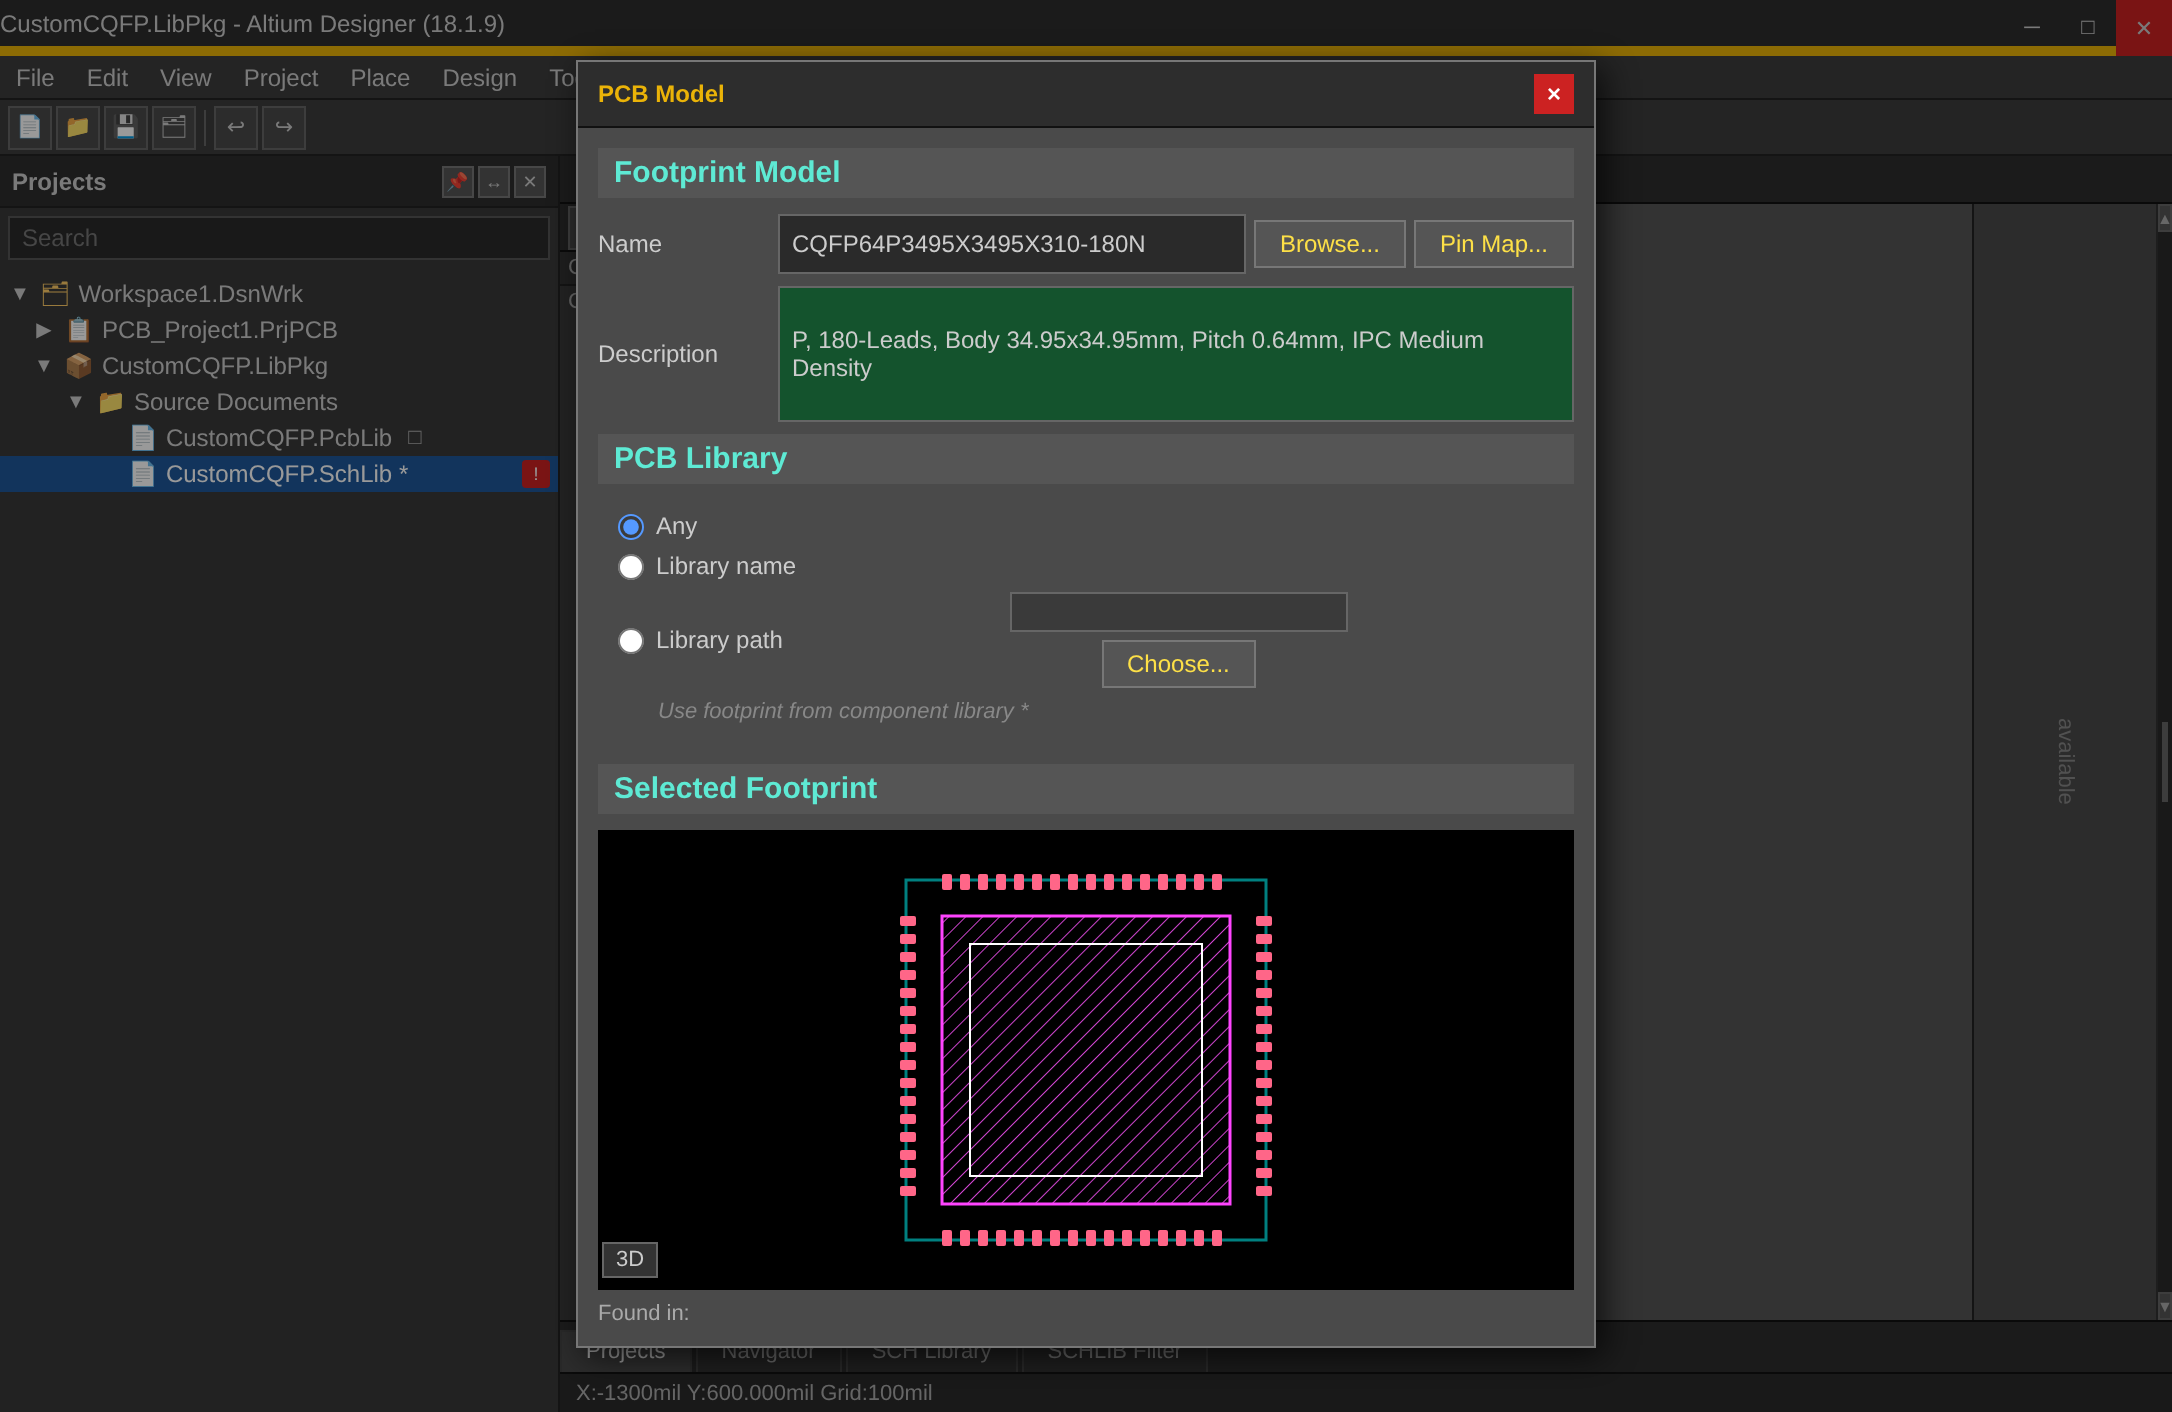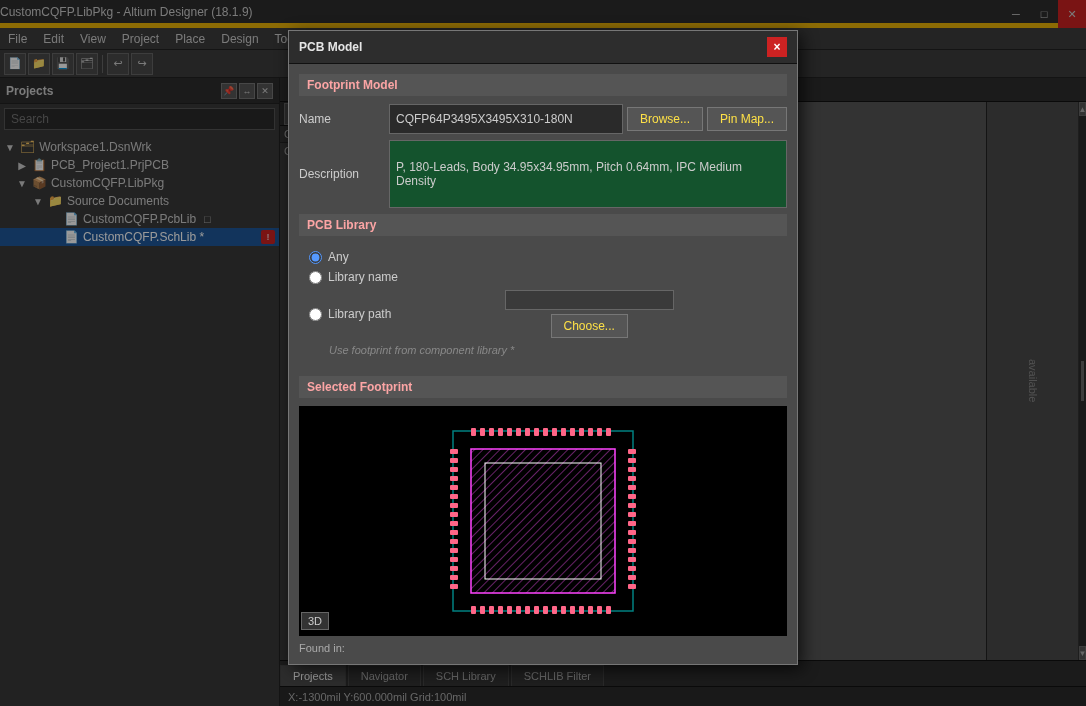"PCB Model" .modal-title { color: #e5e5e5 -> #eab308 }
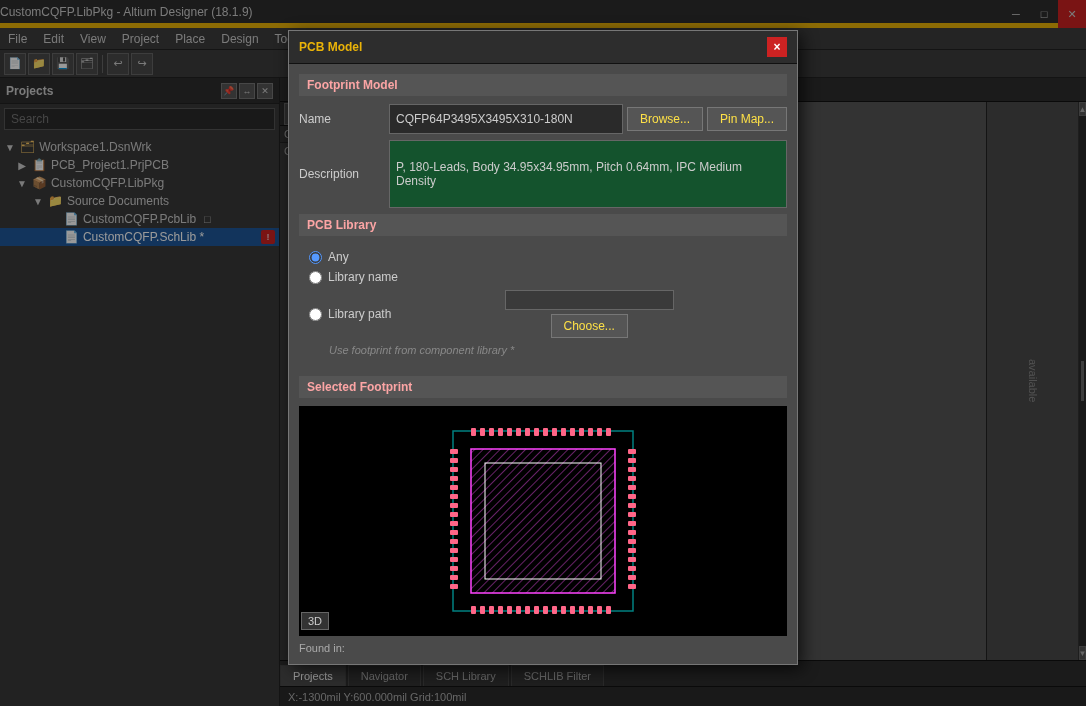"Footprint Model" .section-header { color: #fca5a5 -> #5eead4; font-size: 12px -> 15px }
